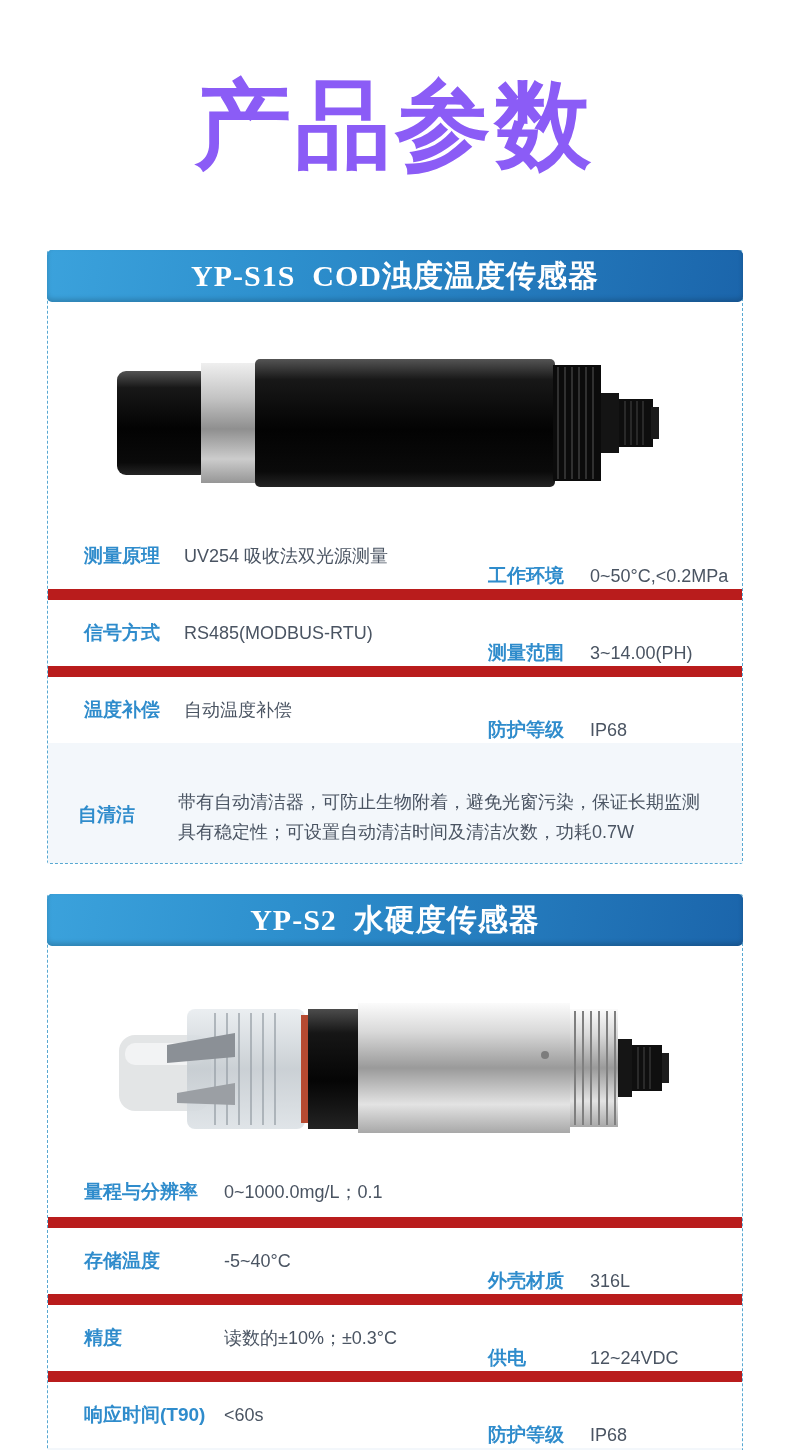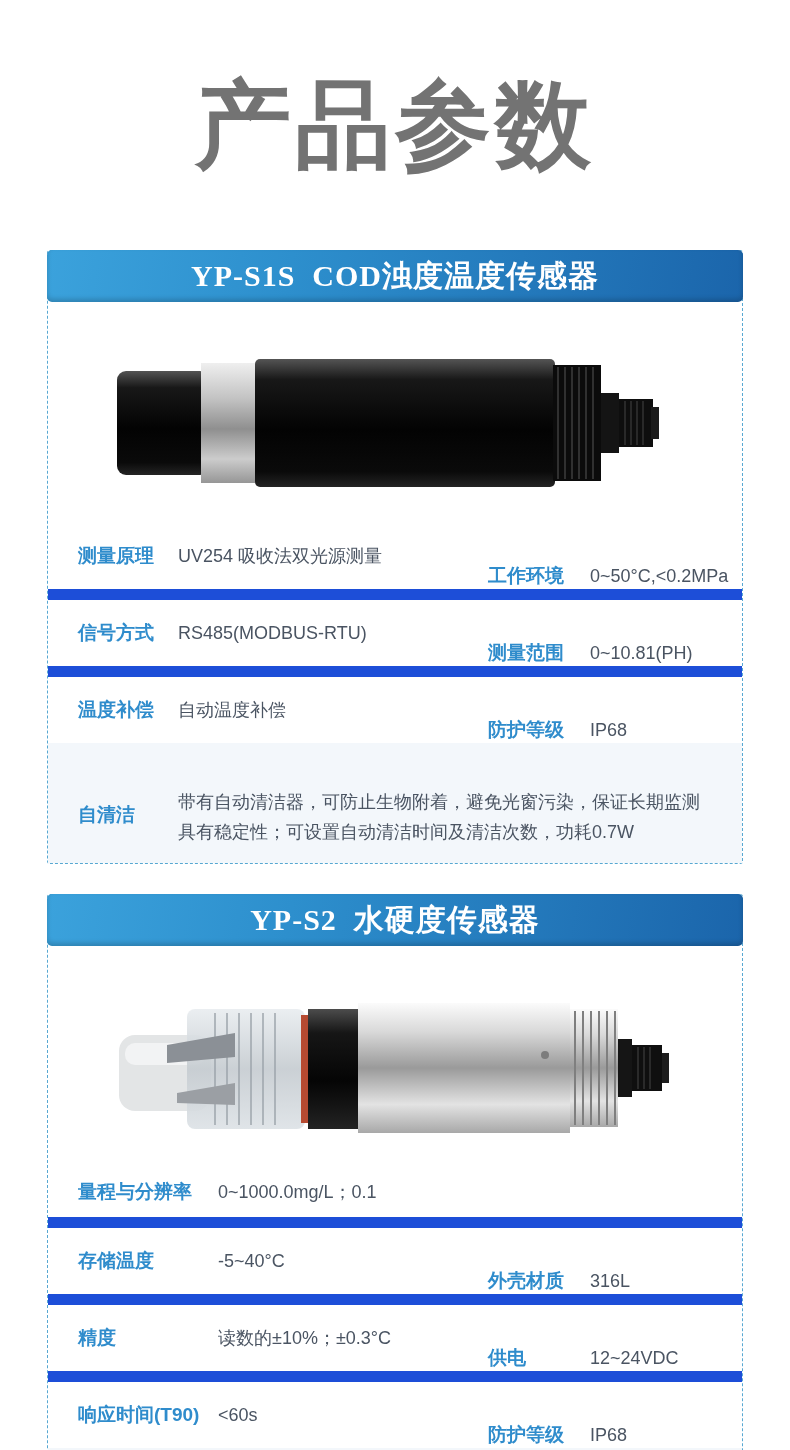"产品参数" .page-title { color: #737373 -> #8b5cf6 }
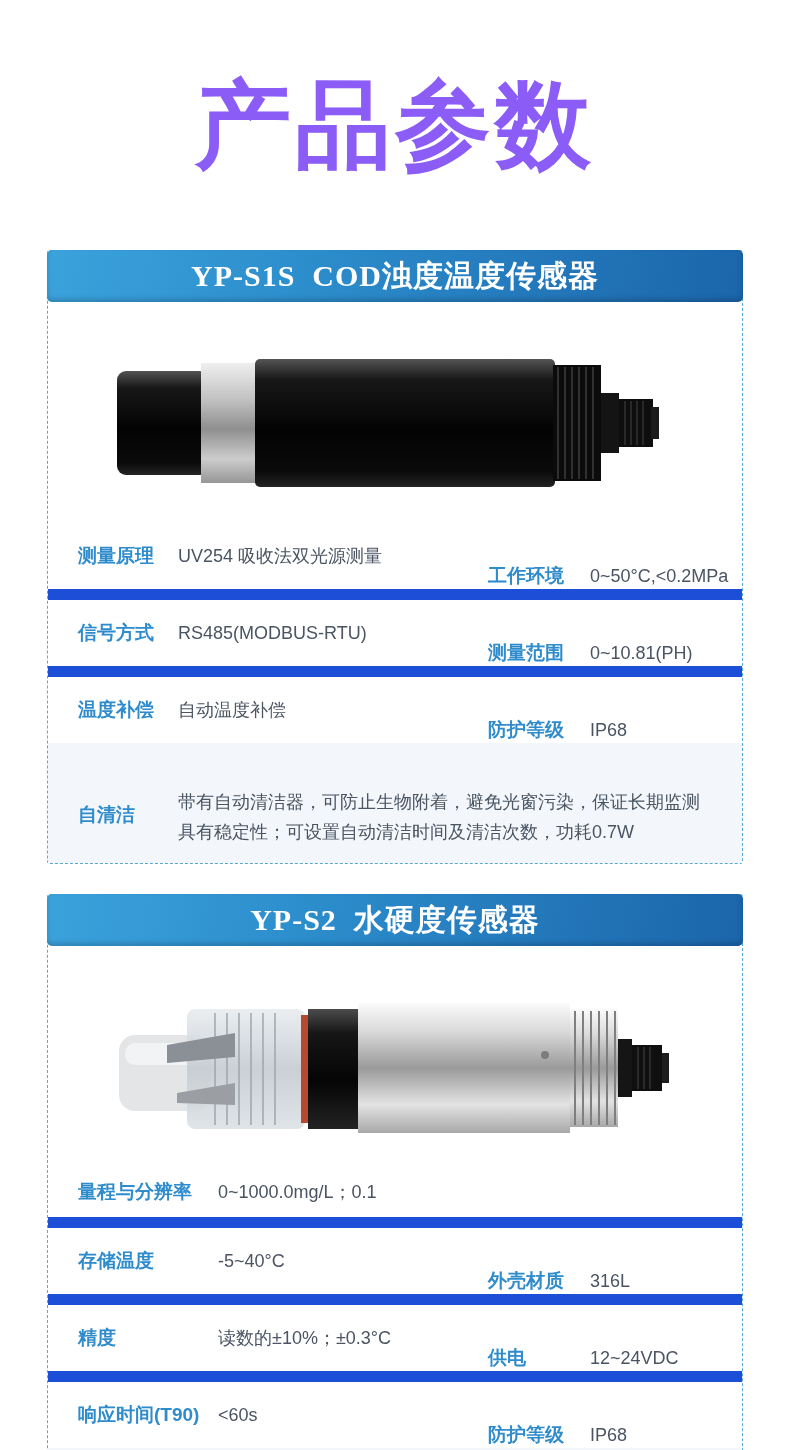"测量原理" .pair-left .label { margin-left: none -> 6px }
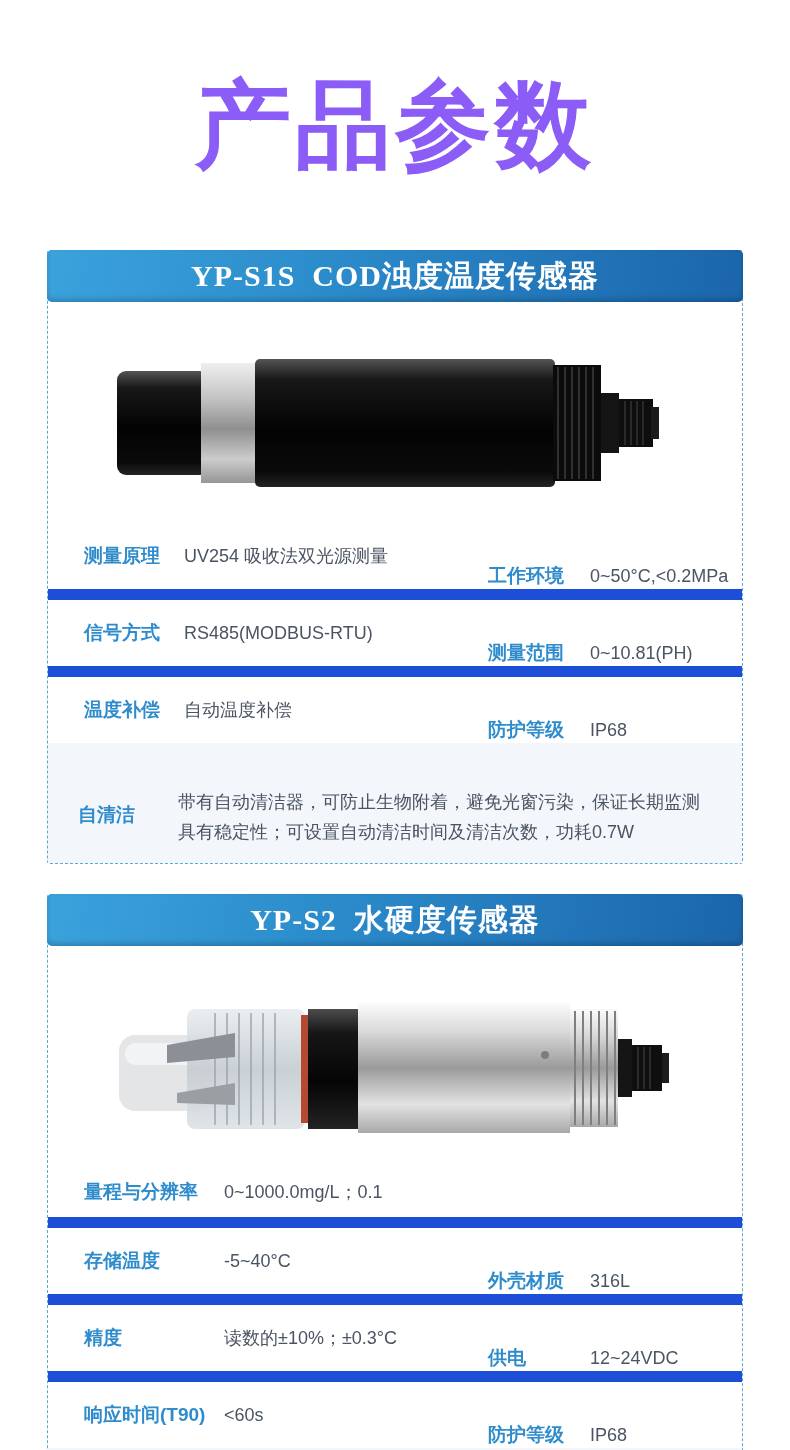"信号方式" .spec-row + .spec-row { border-top: 11px solid #1d4ed8 -> 11px solid #b91c1c }
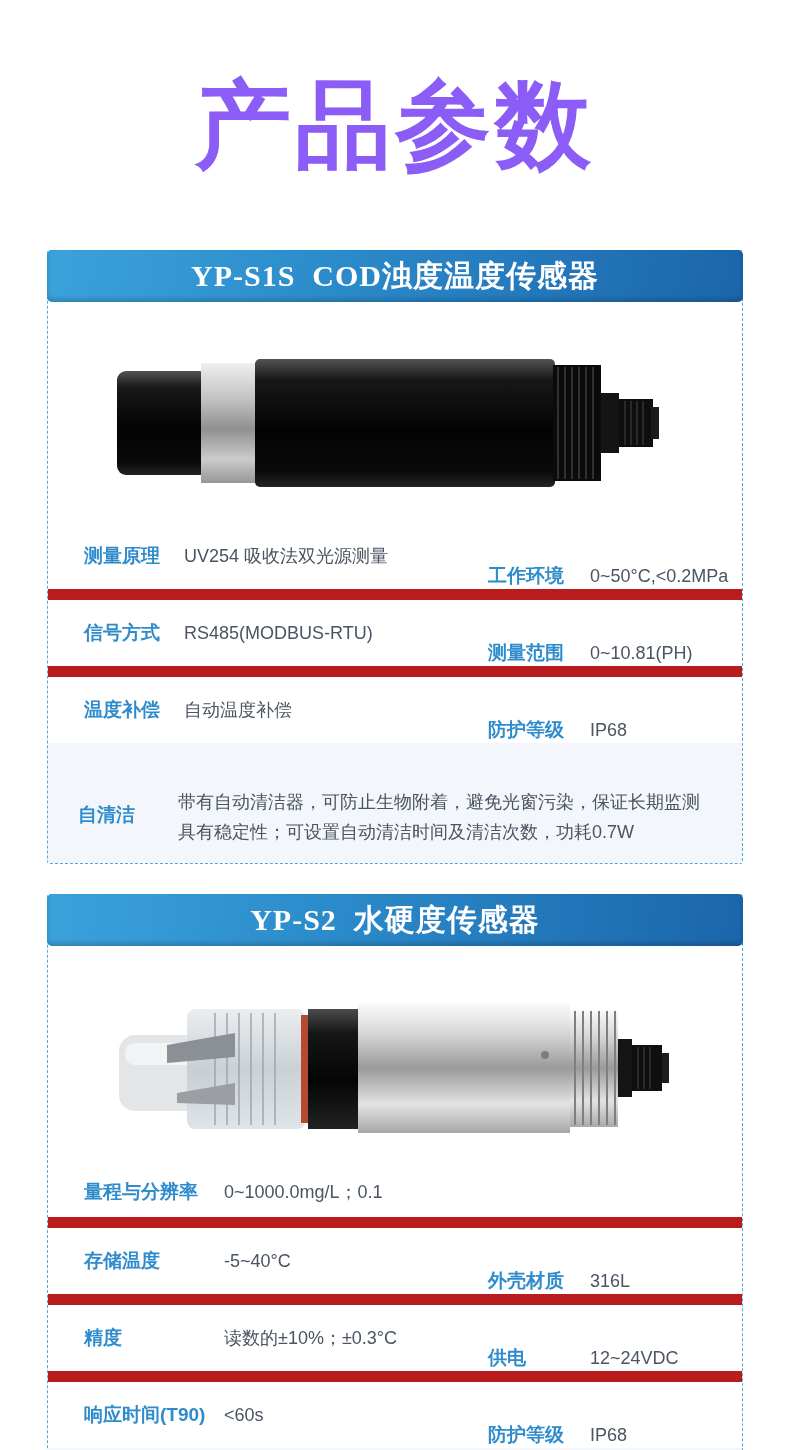"0~10.81(PH)" span.value { text: 0~10.81 -> 3~14.00 }
